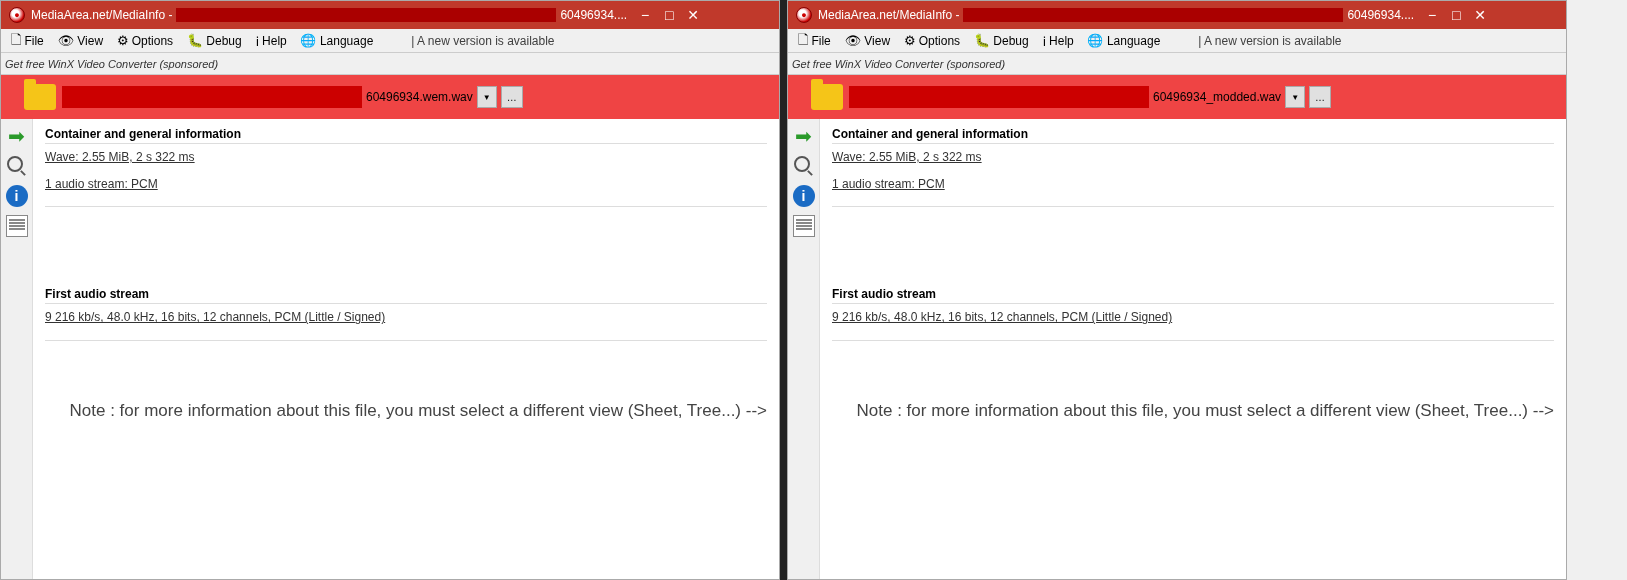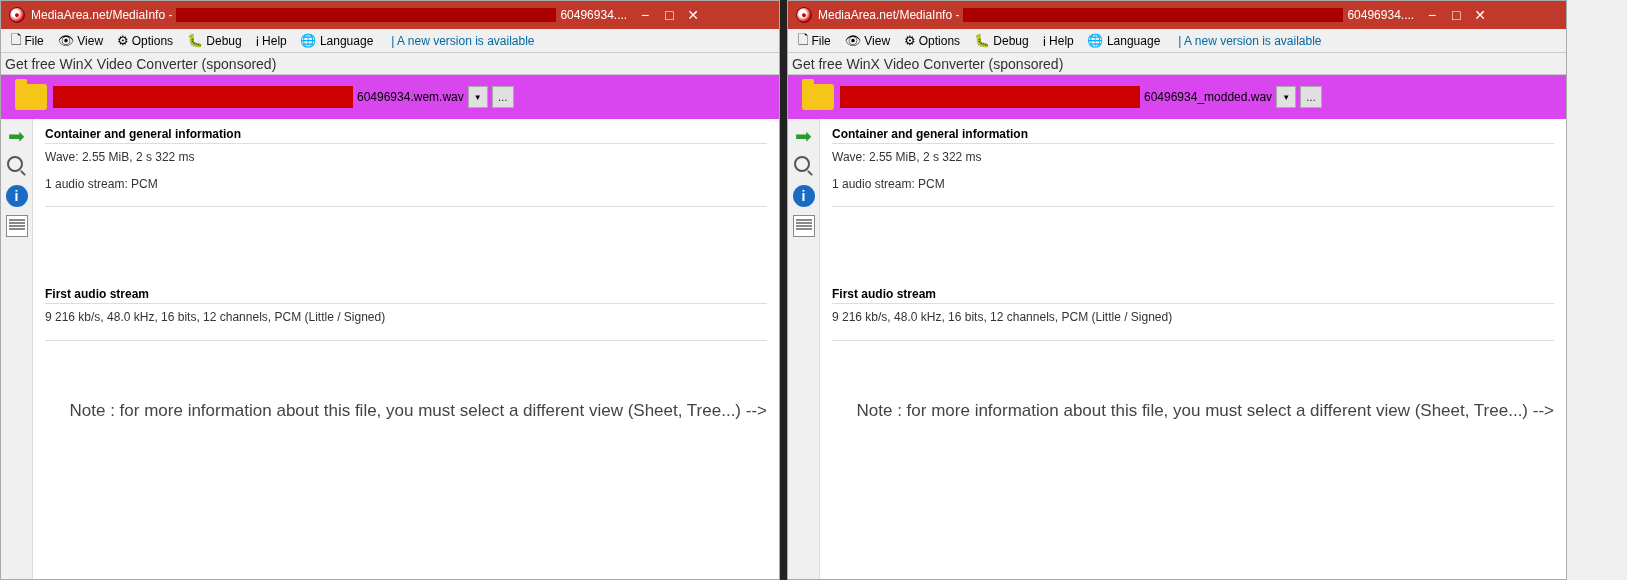"| A new version is" .menu-new-version { color: #0369a1 -> #404040; margin-left: 0 -> 20px }
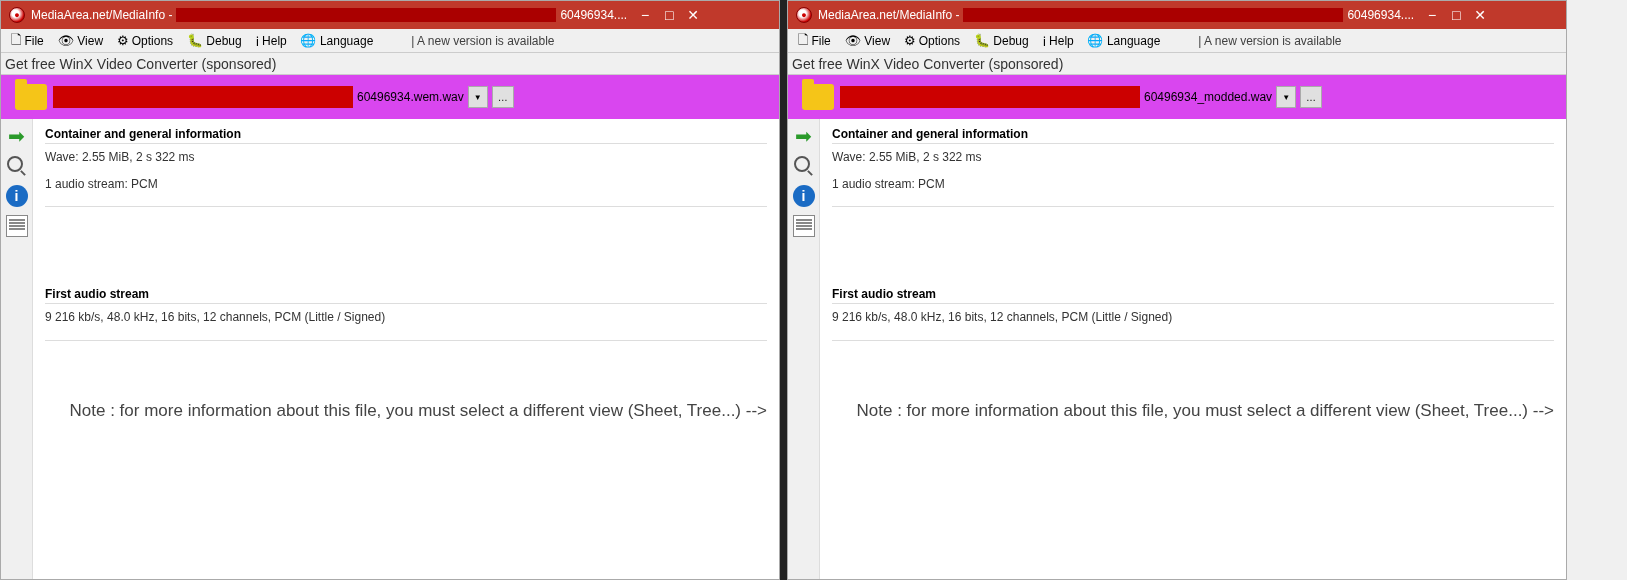"Get free WinX Video Converter" .toolbar-text { font-size: 14px -> 11px; font-style: none -> italic }
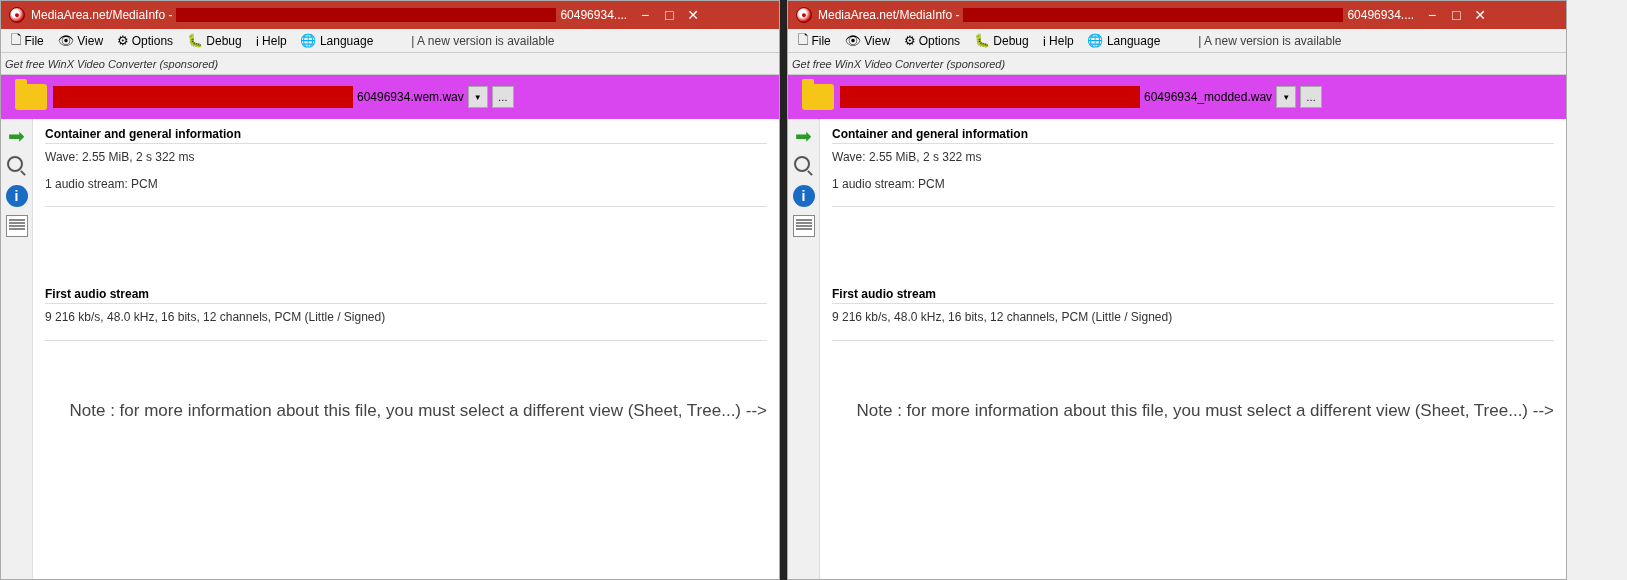"60496934.wem.wav" .file-bar { background: #d946ef -> #ef4444; padding: 4px 12px -> 4px 21px }
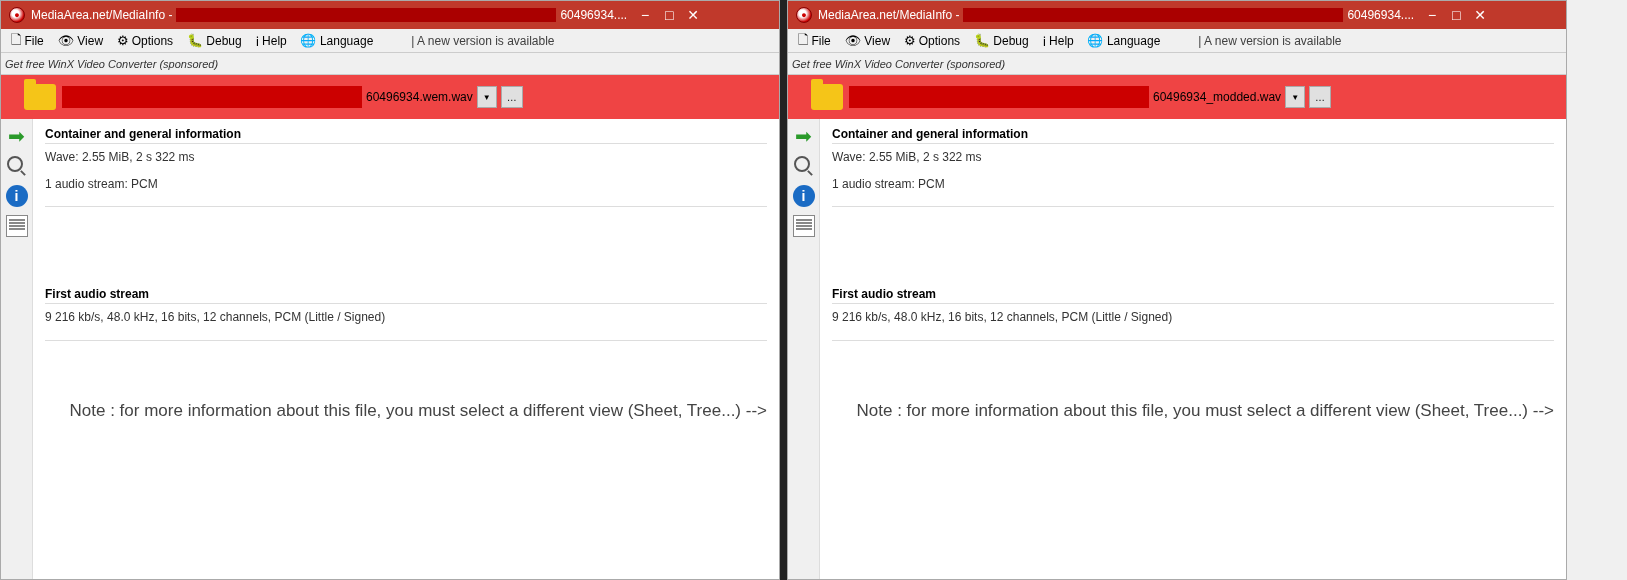"Wave: 2.55 MiB, 2 s" .section-content { text-decoration: none -> underline }
